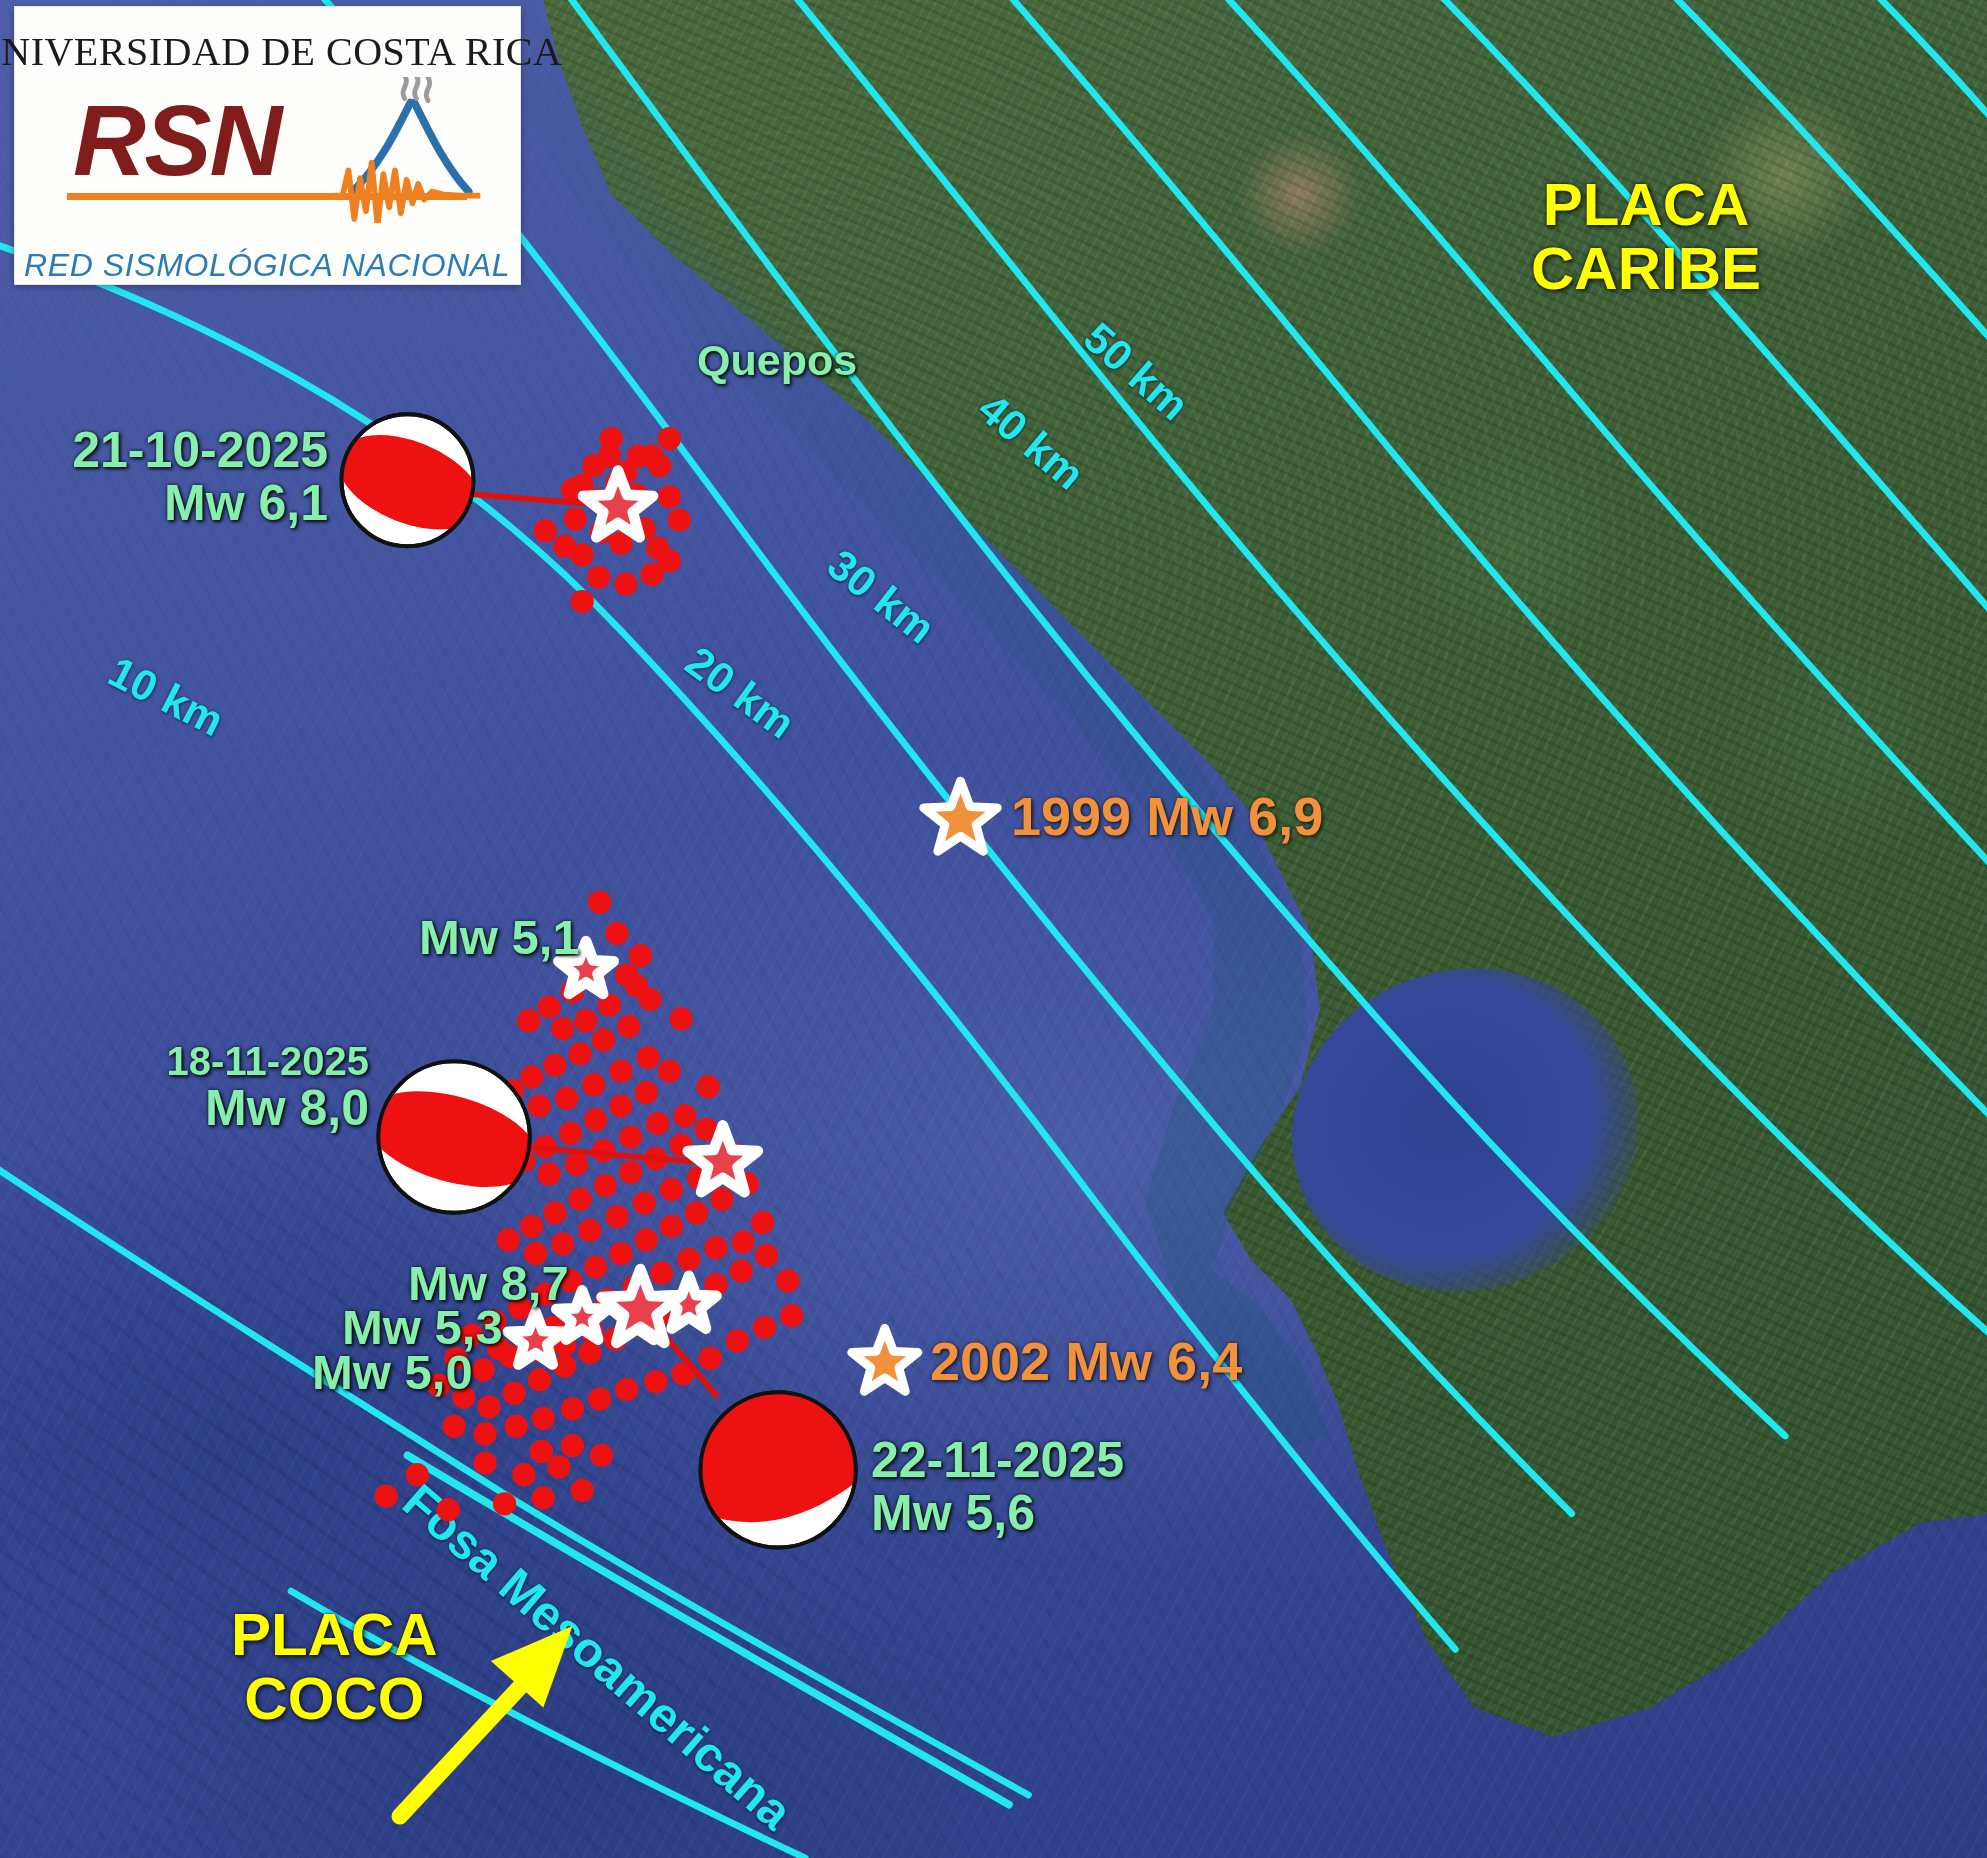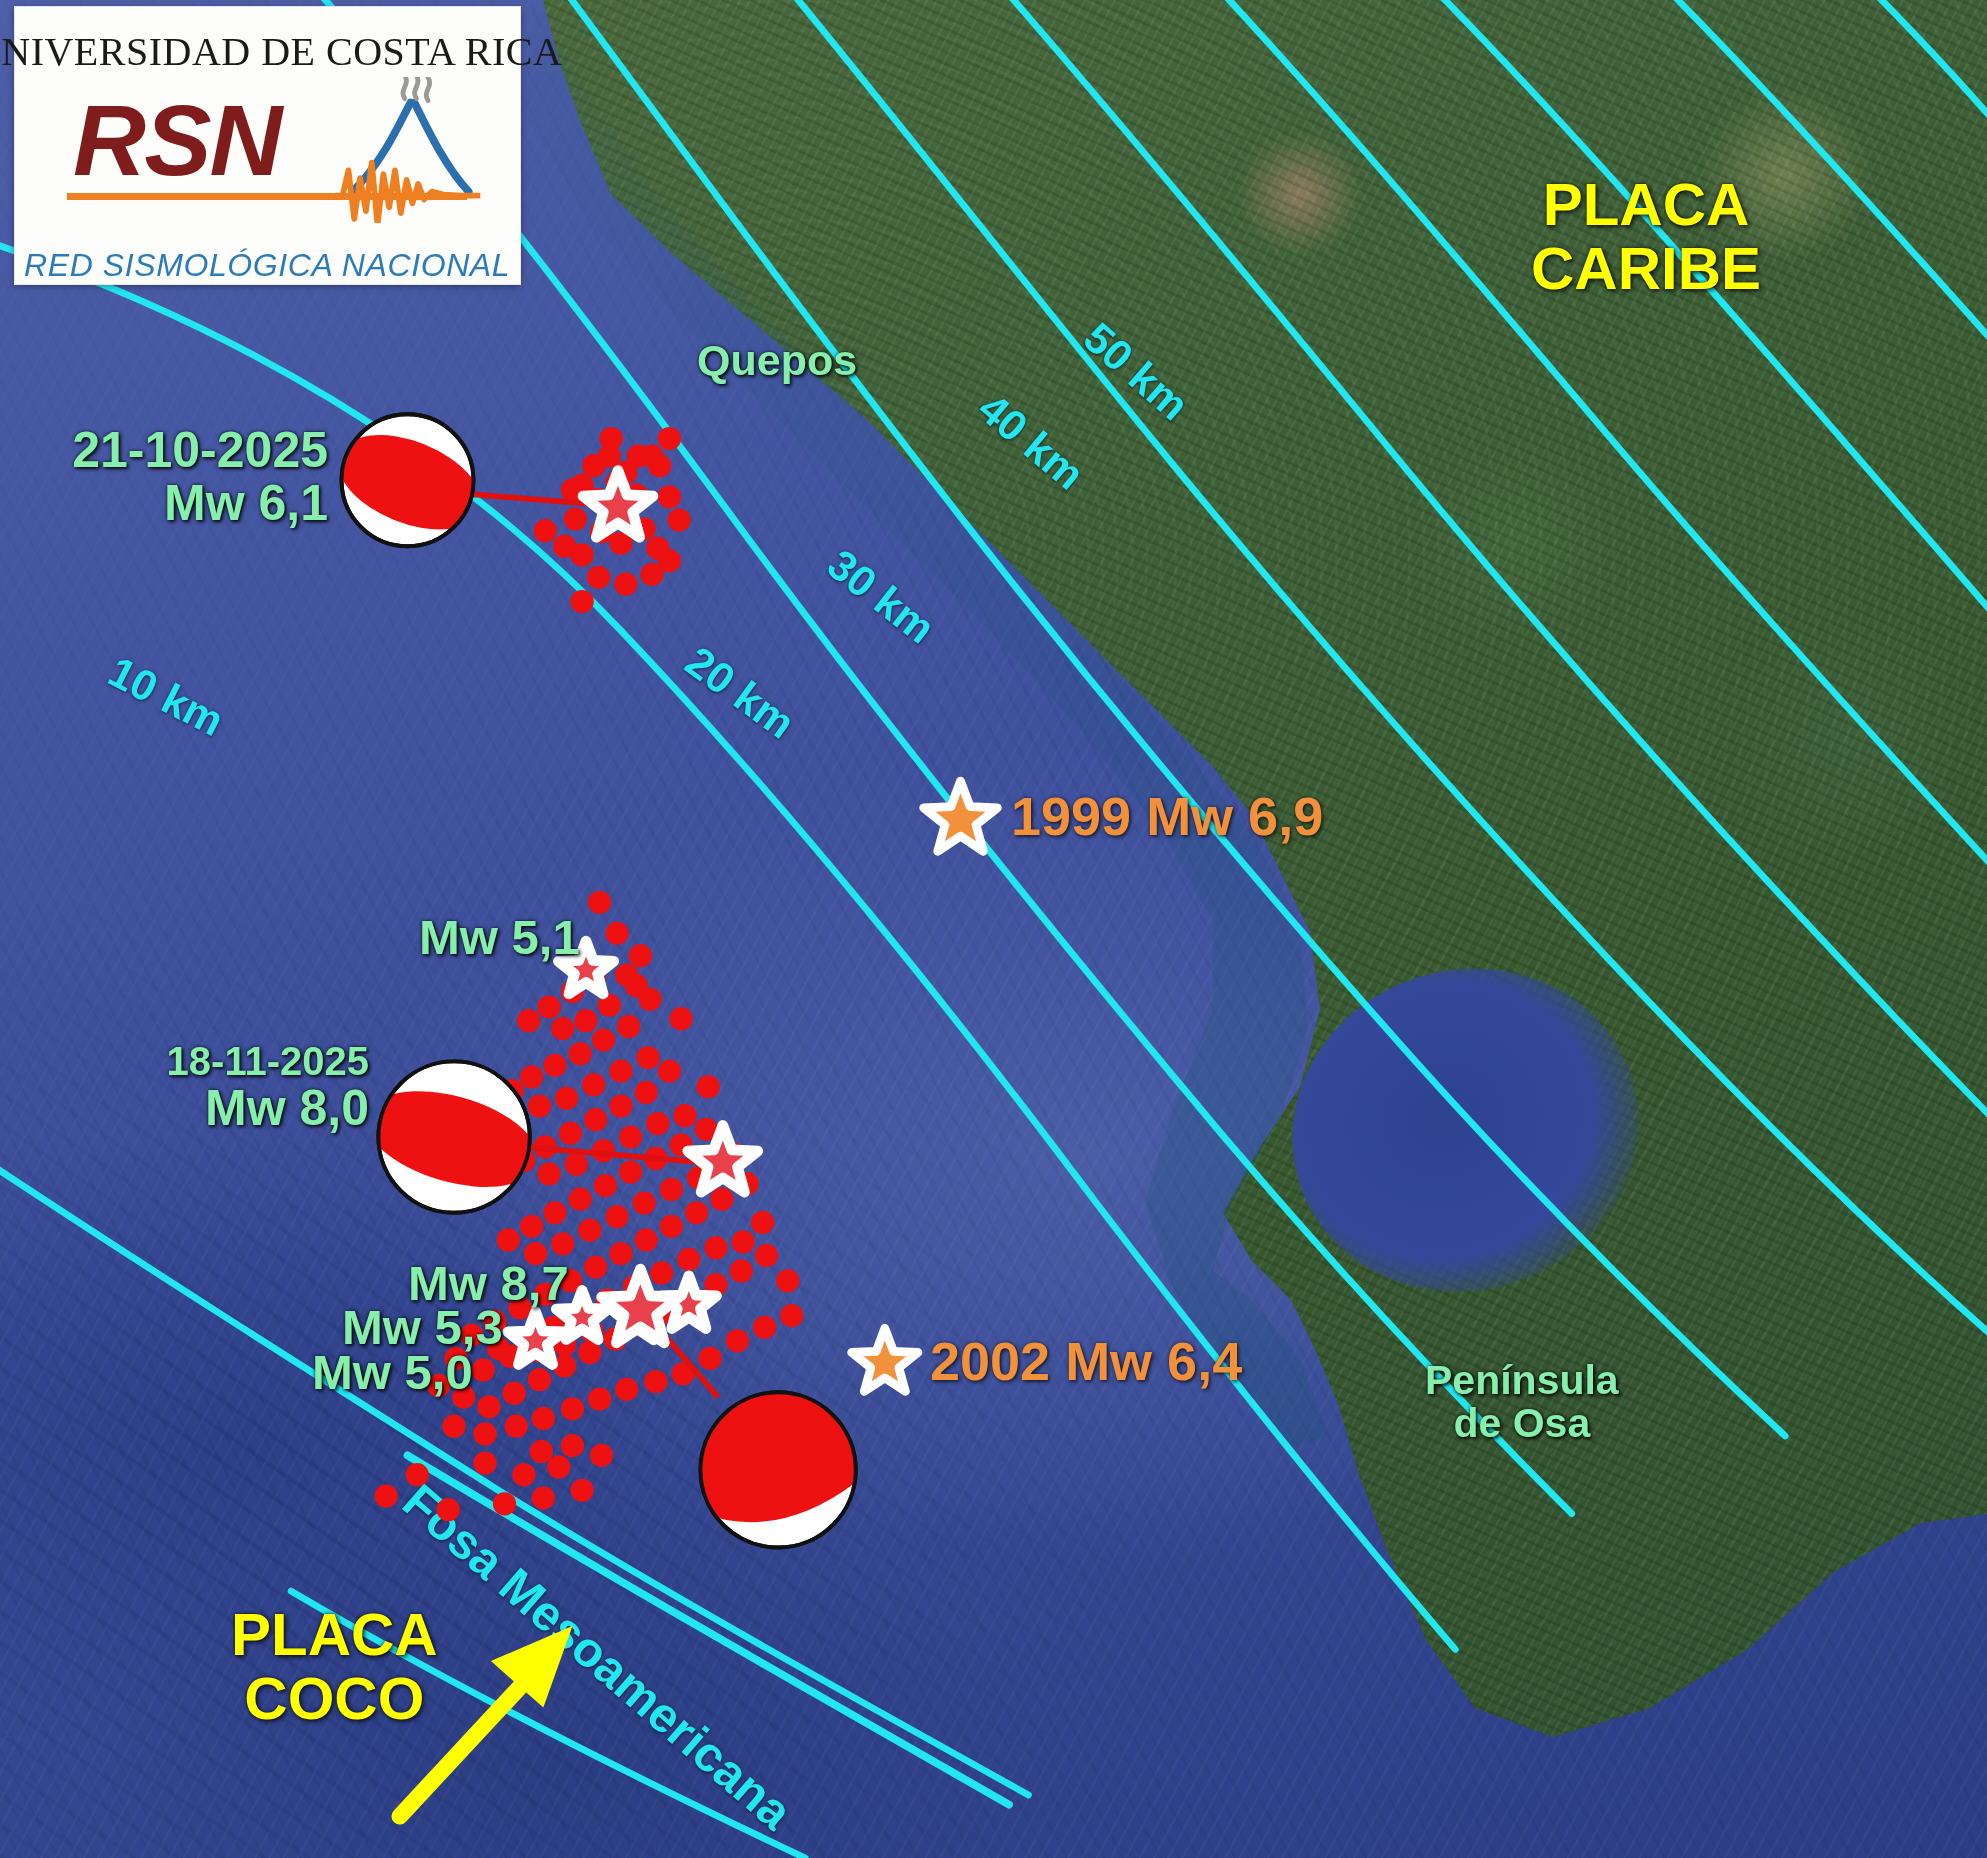"Península" div { html: <div> <div>Península</div> <div>de Osa</div> </div> -> none }
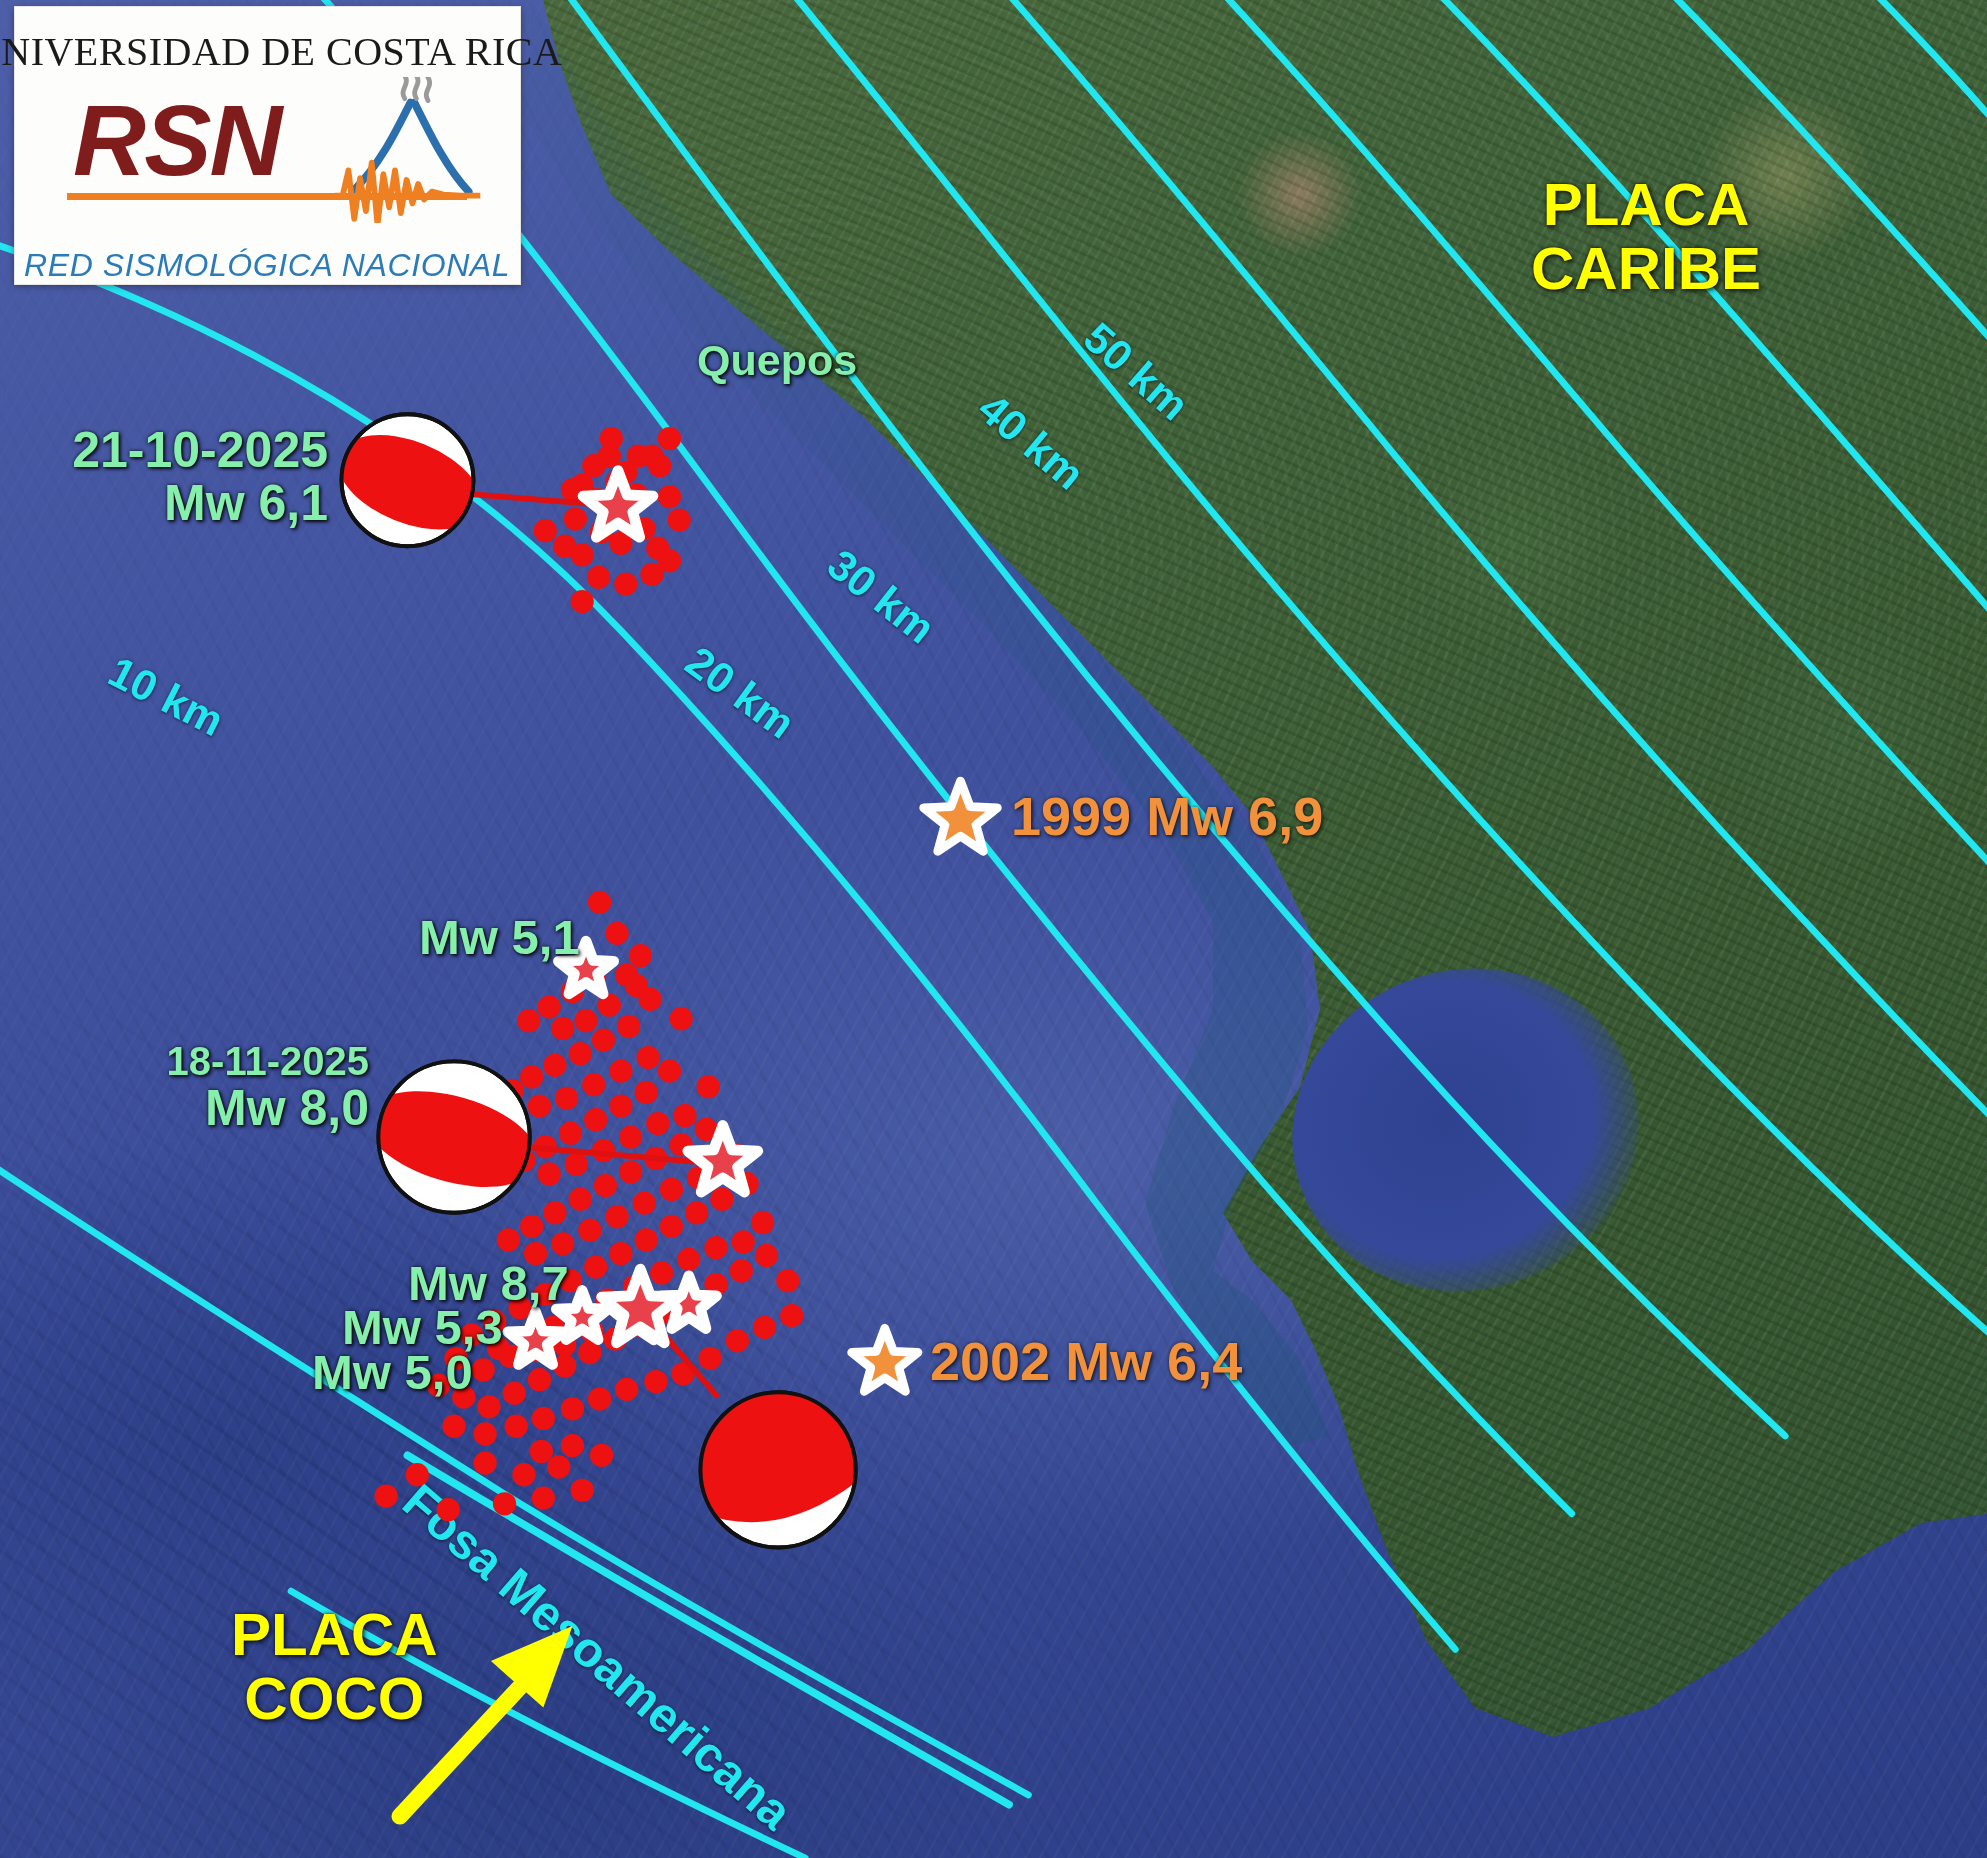"22-11-2025" div { html: none -> <div> <div>22-11-2025</div> <div>Mw 5,6</div> </div> }
